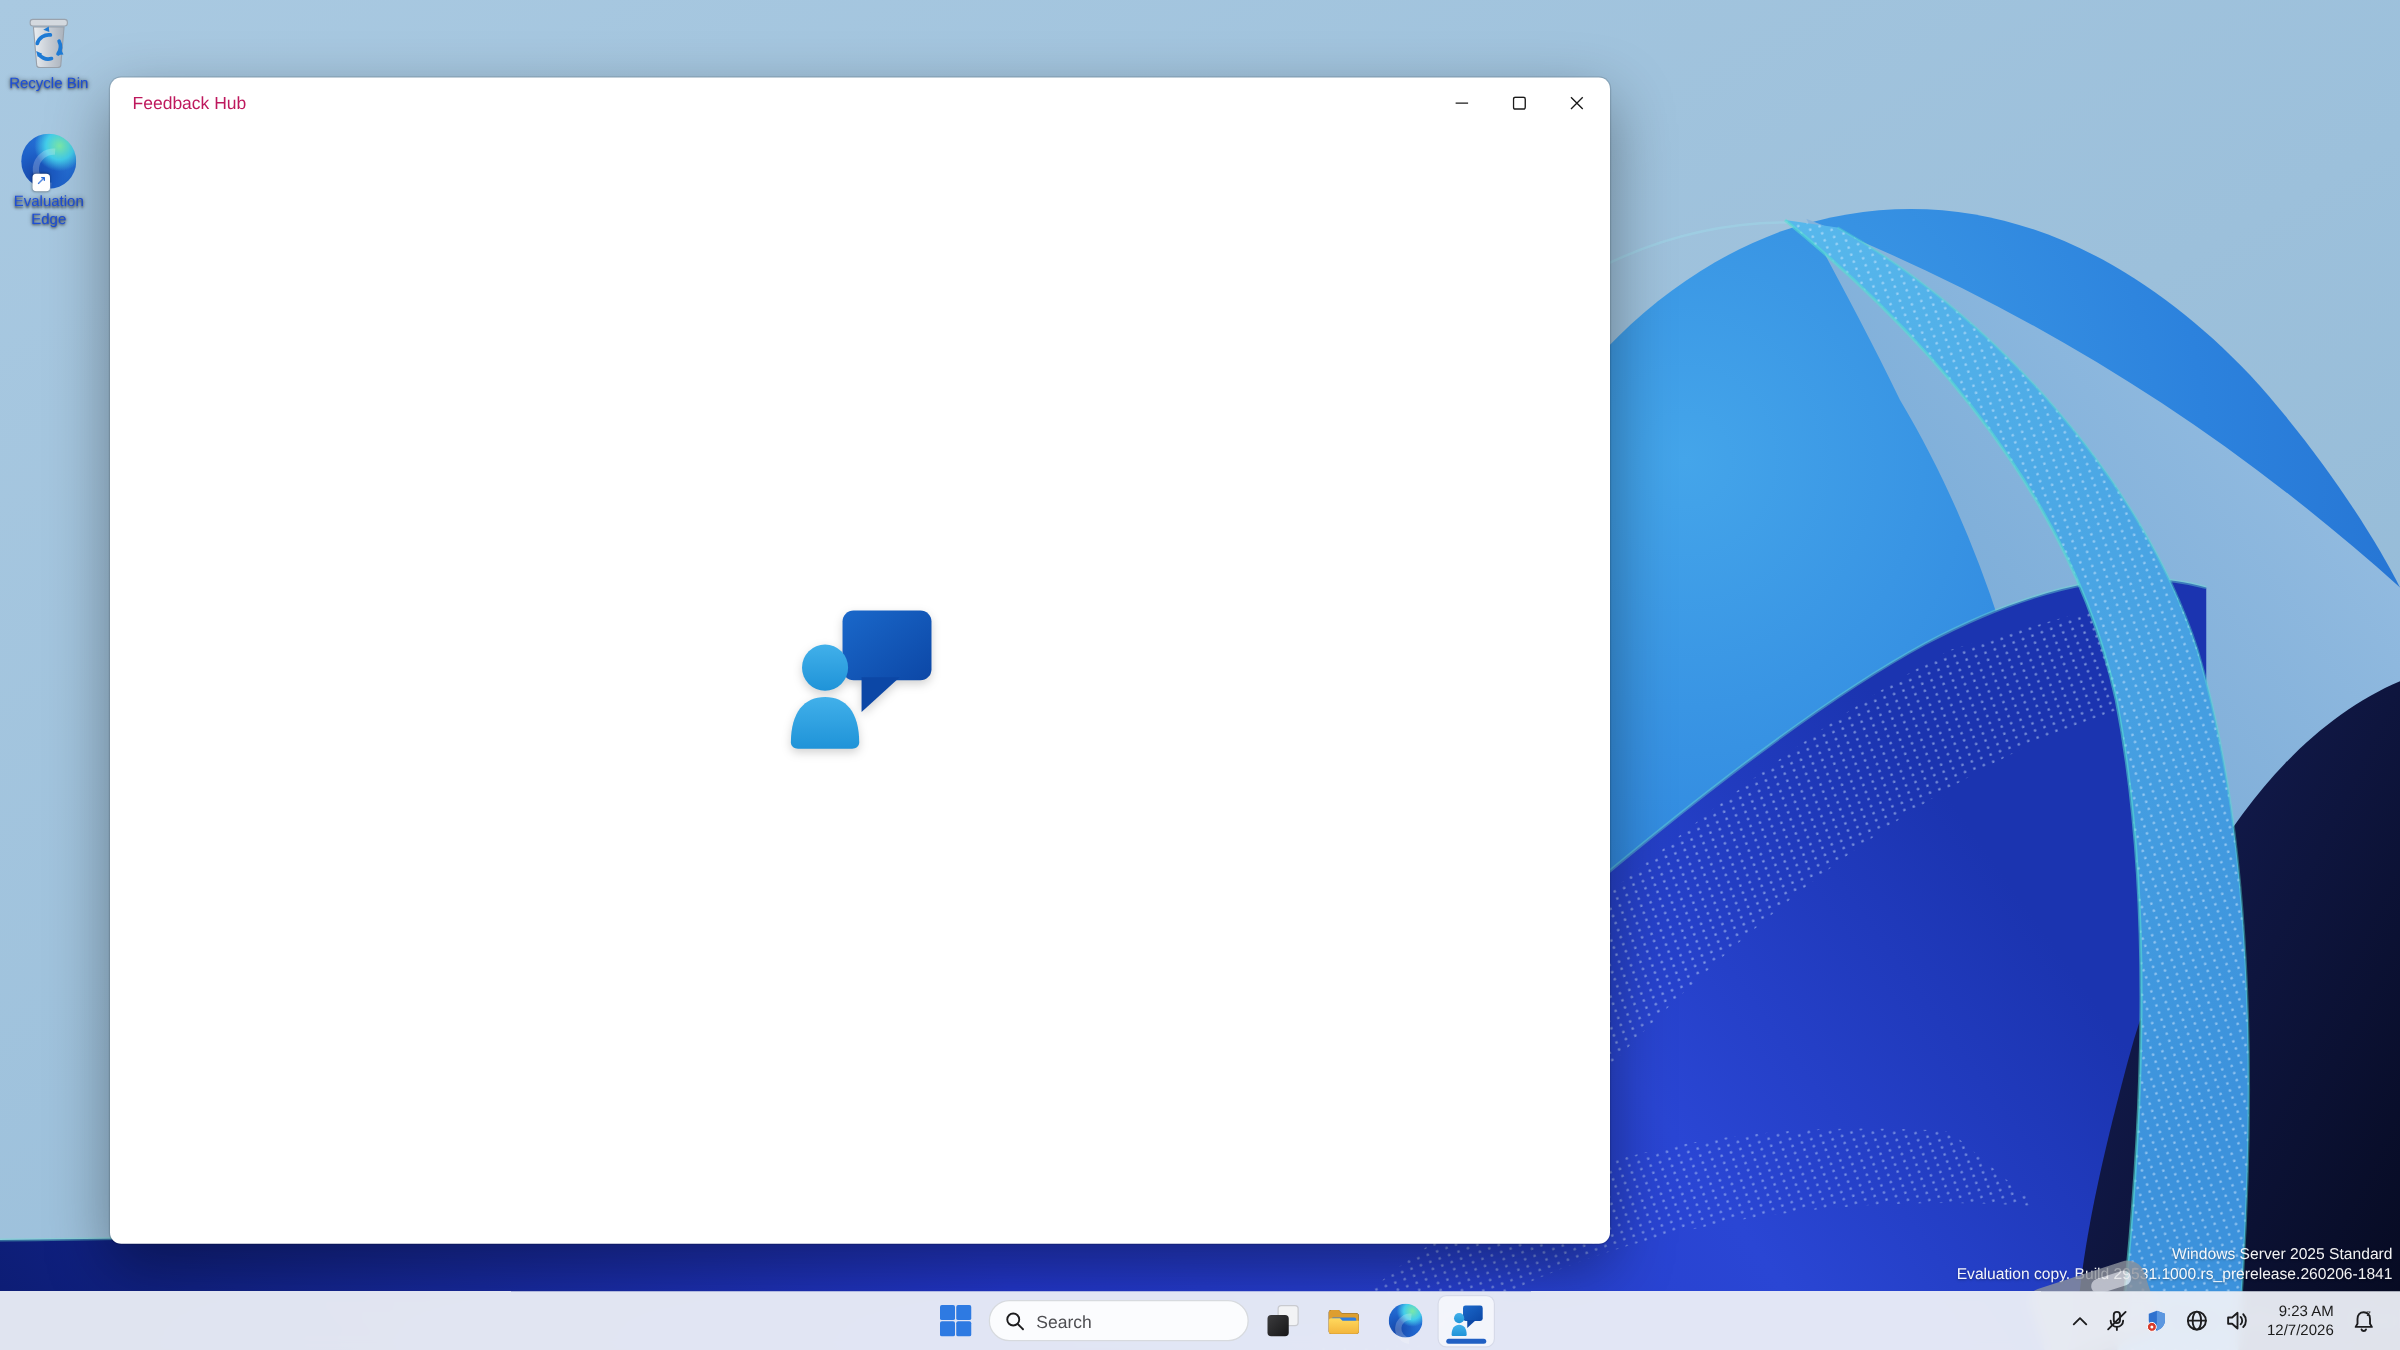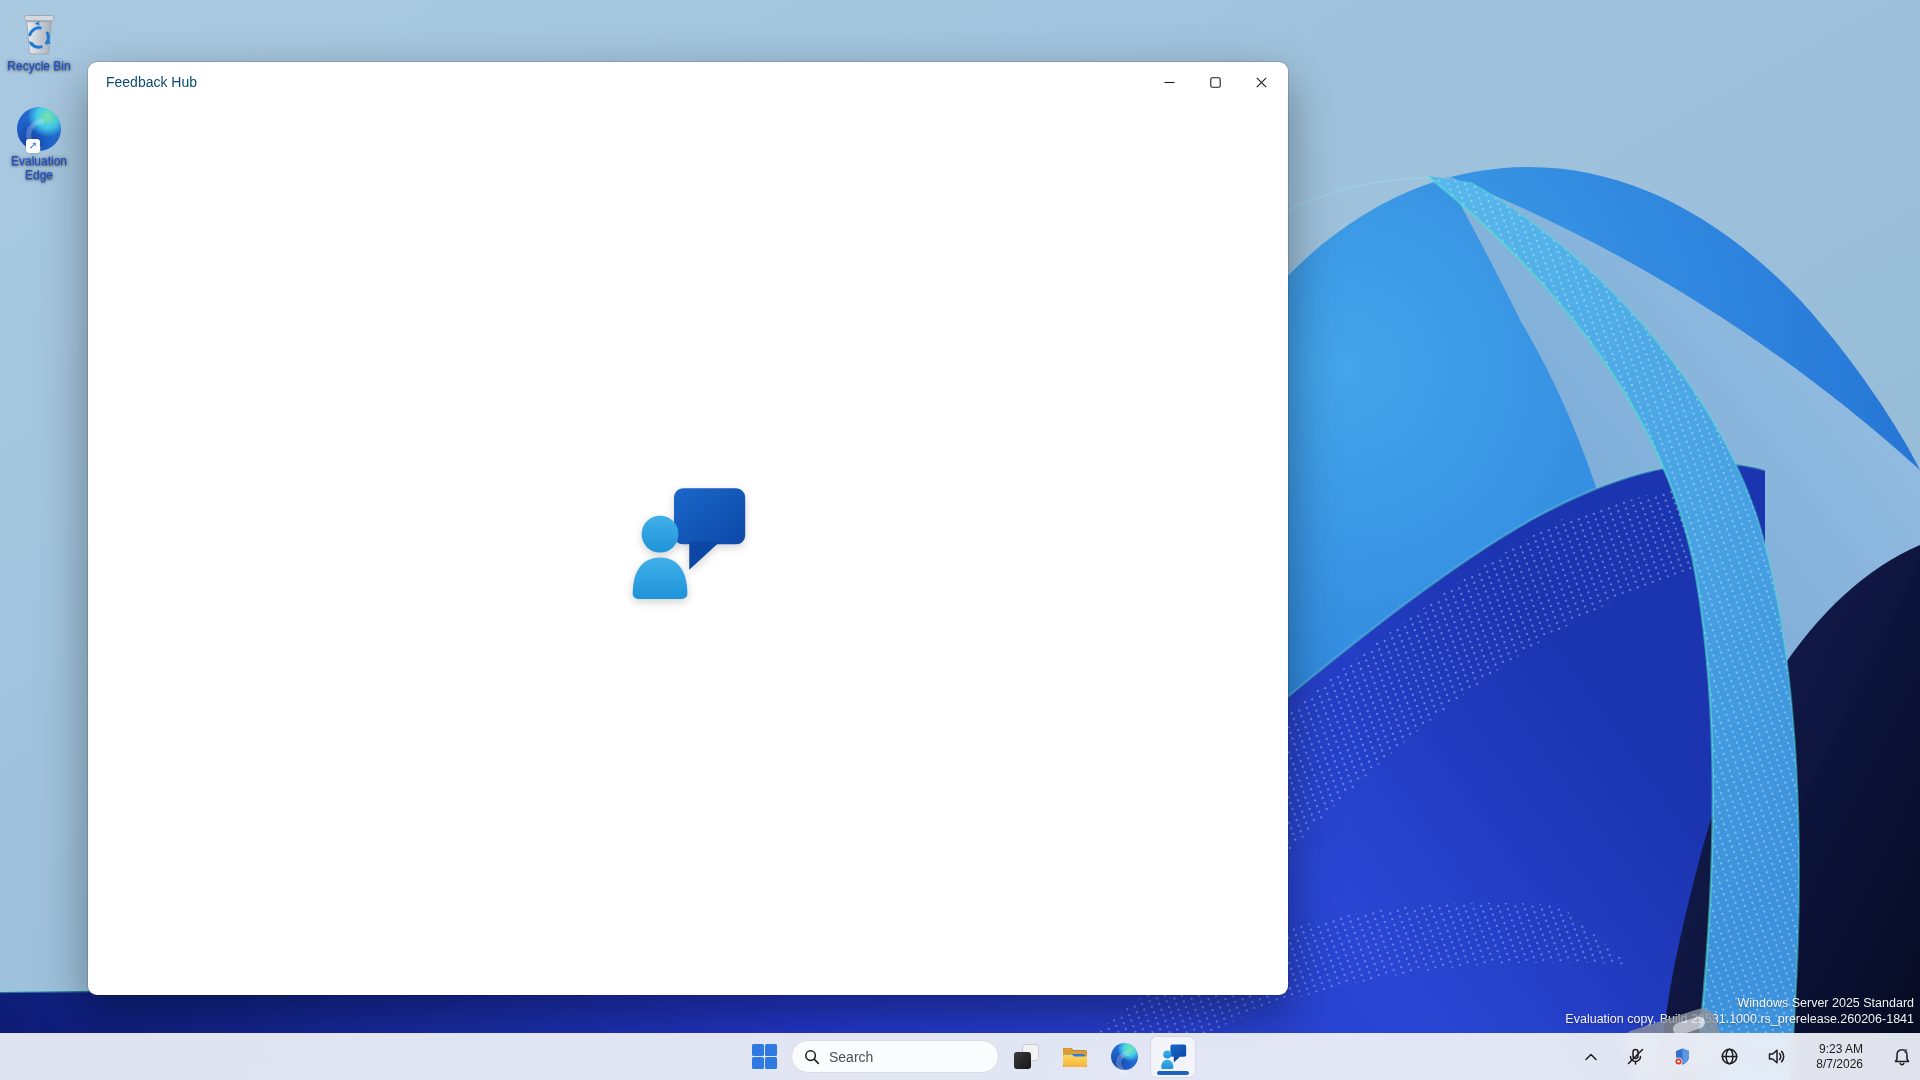"Feedback Hub" .titlebar .wtitle { color: #0c4a6e -> #be185d }
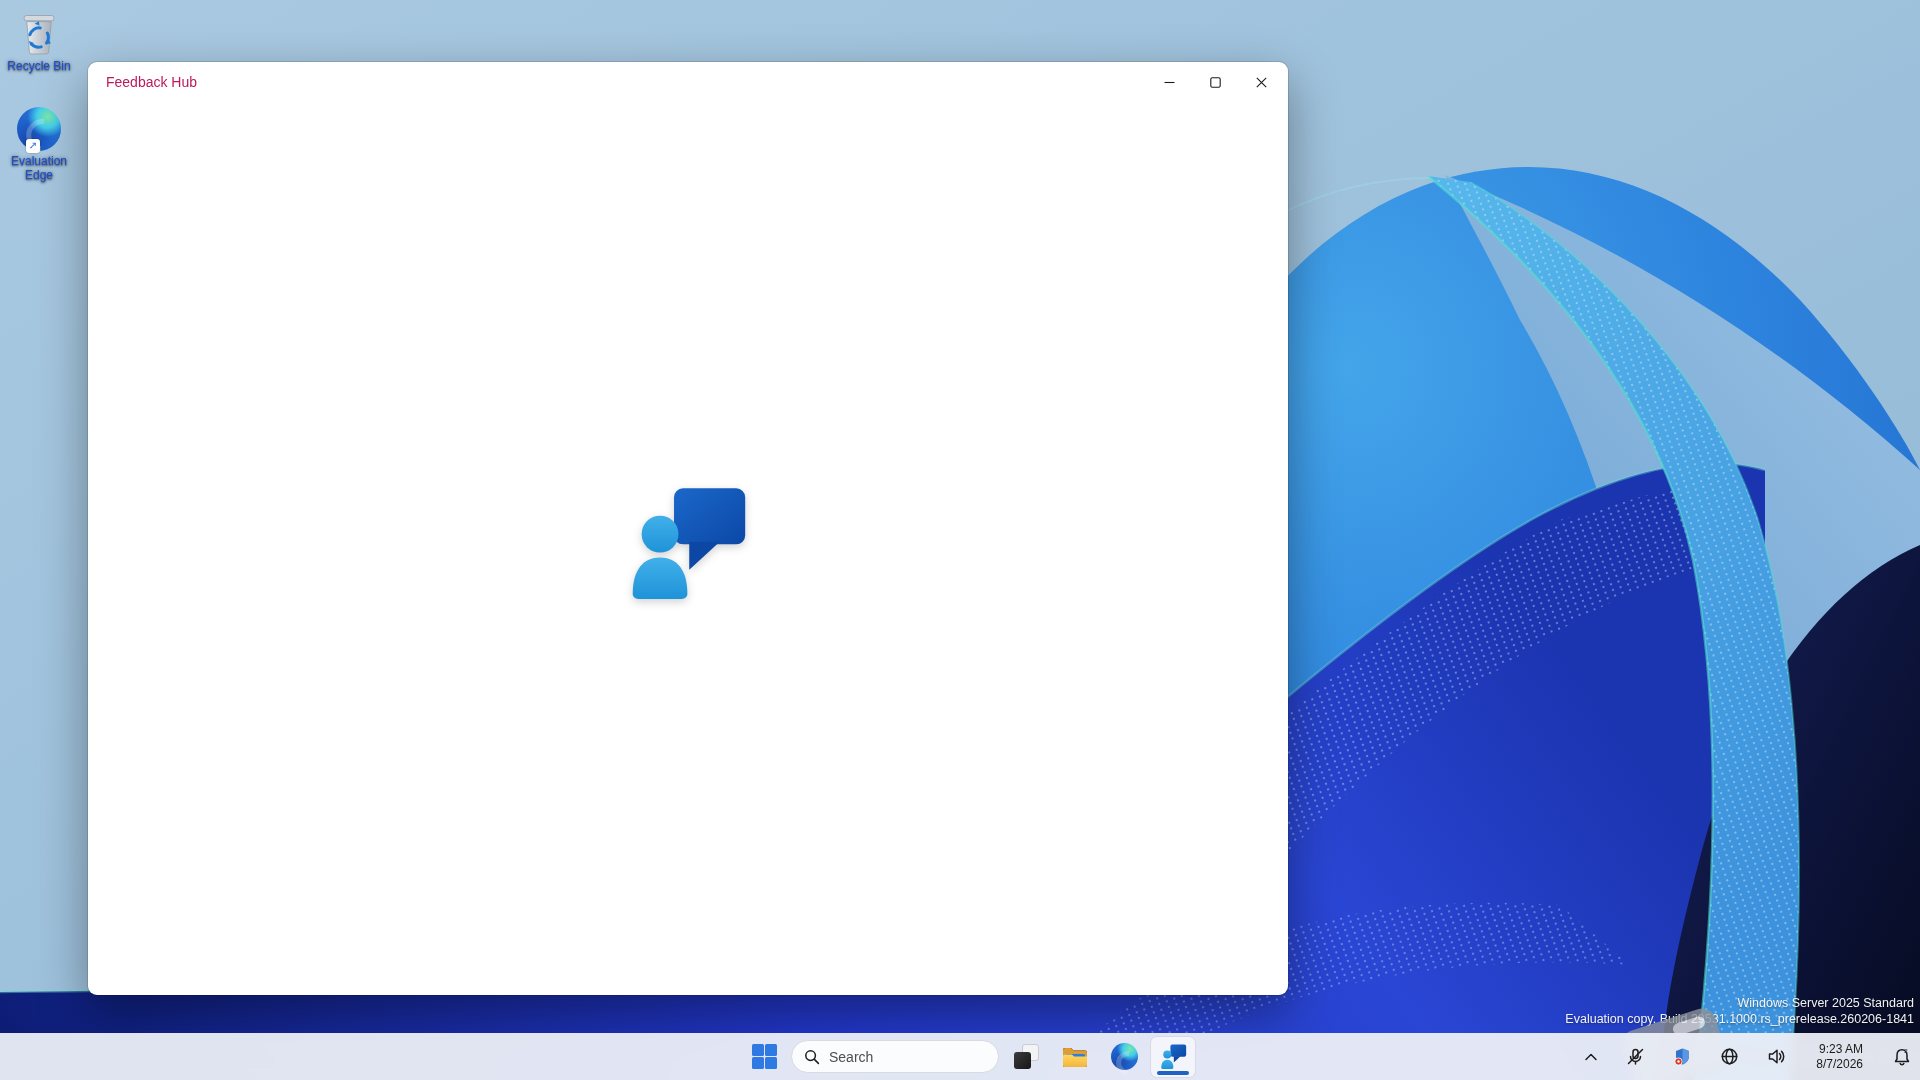"9:23 AM" .tb-tray { gap: 22px -> 7px; right: 5px -> 16px }
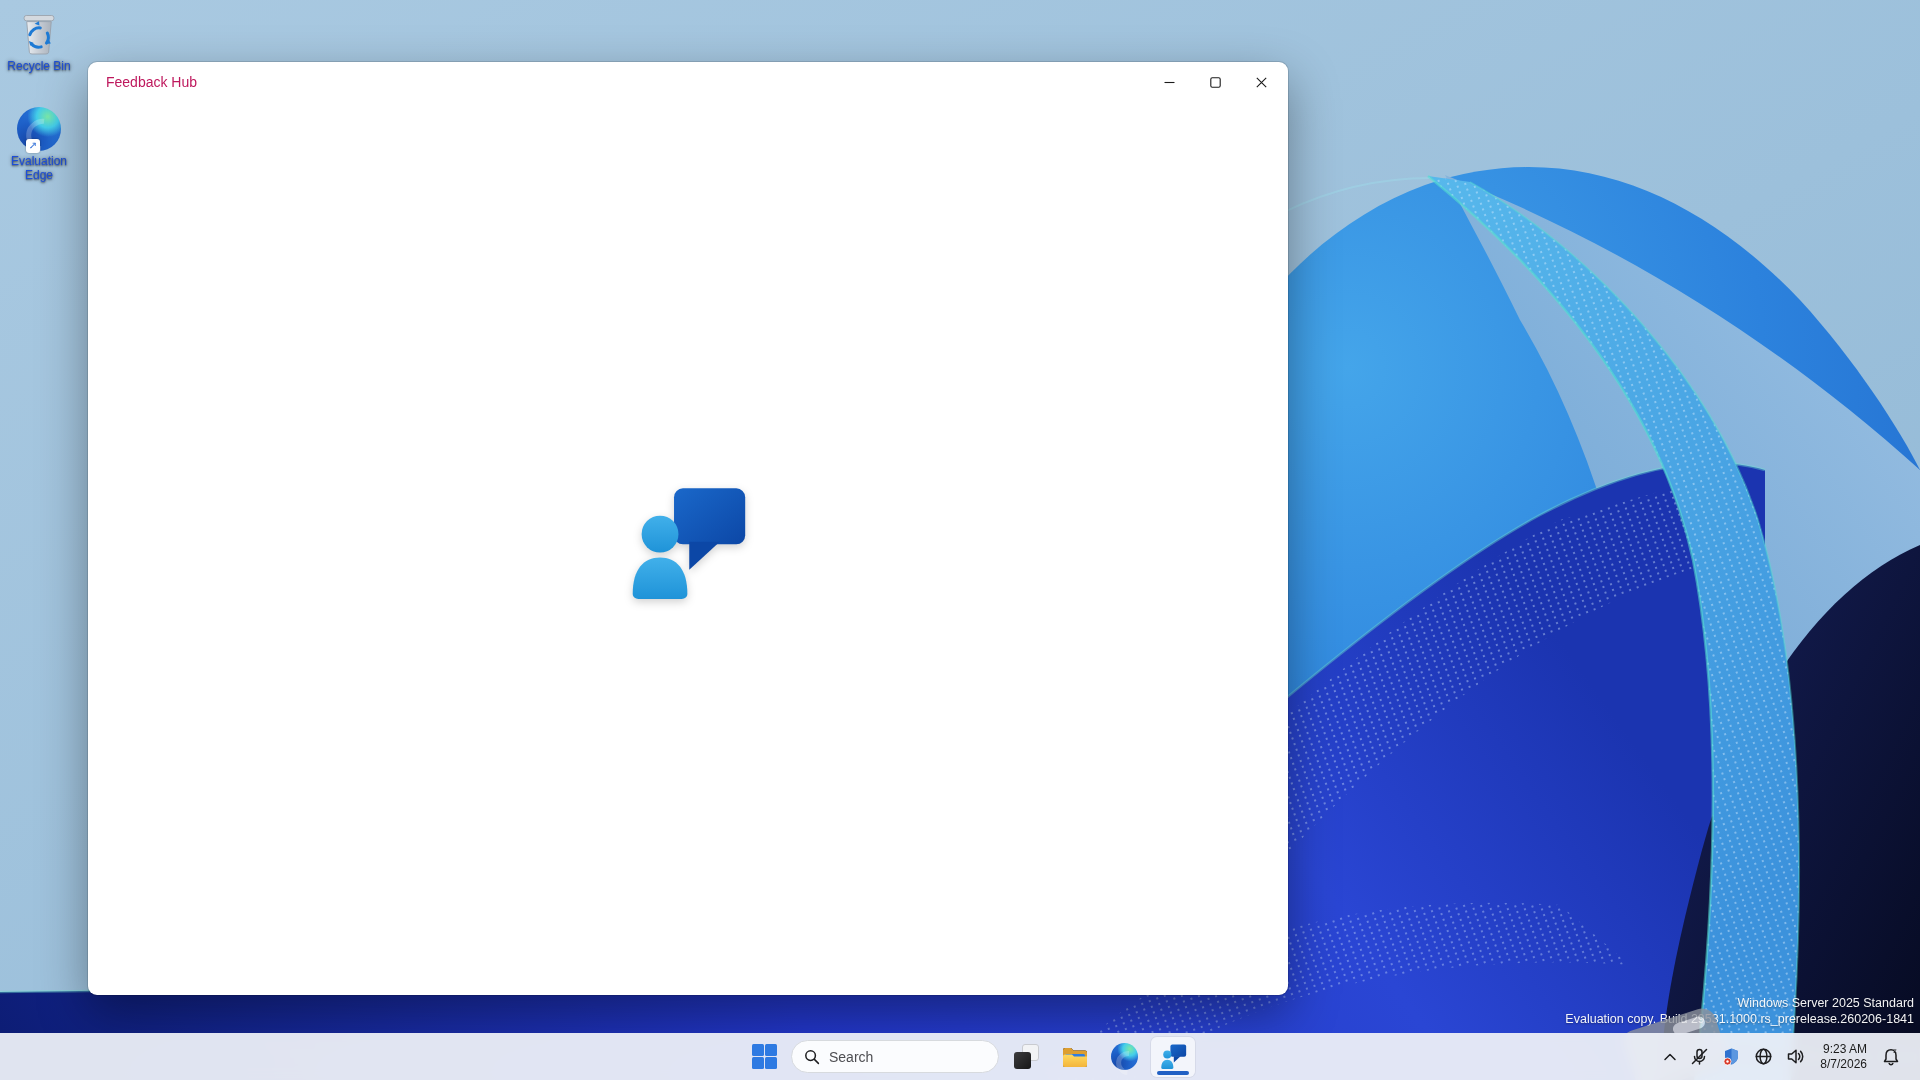"8/7/2026" div { text: 8/7/2026 -> 12/7/2026 }
